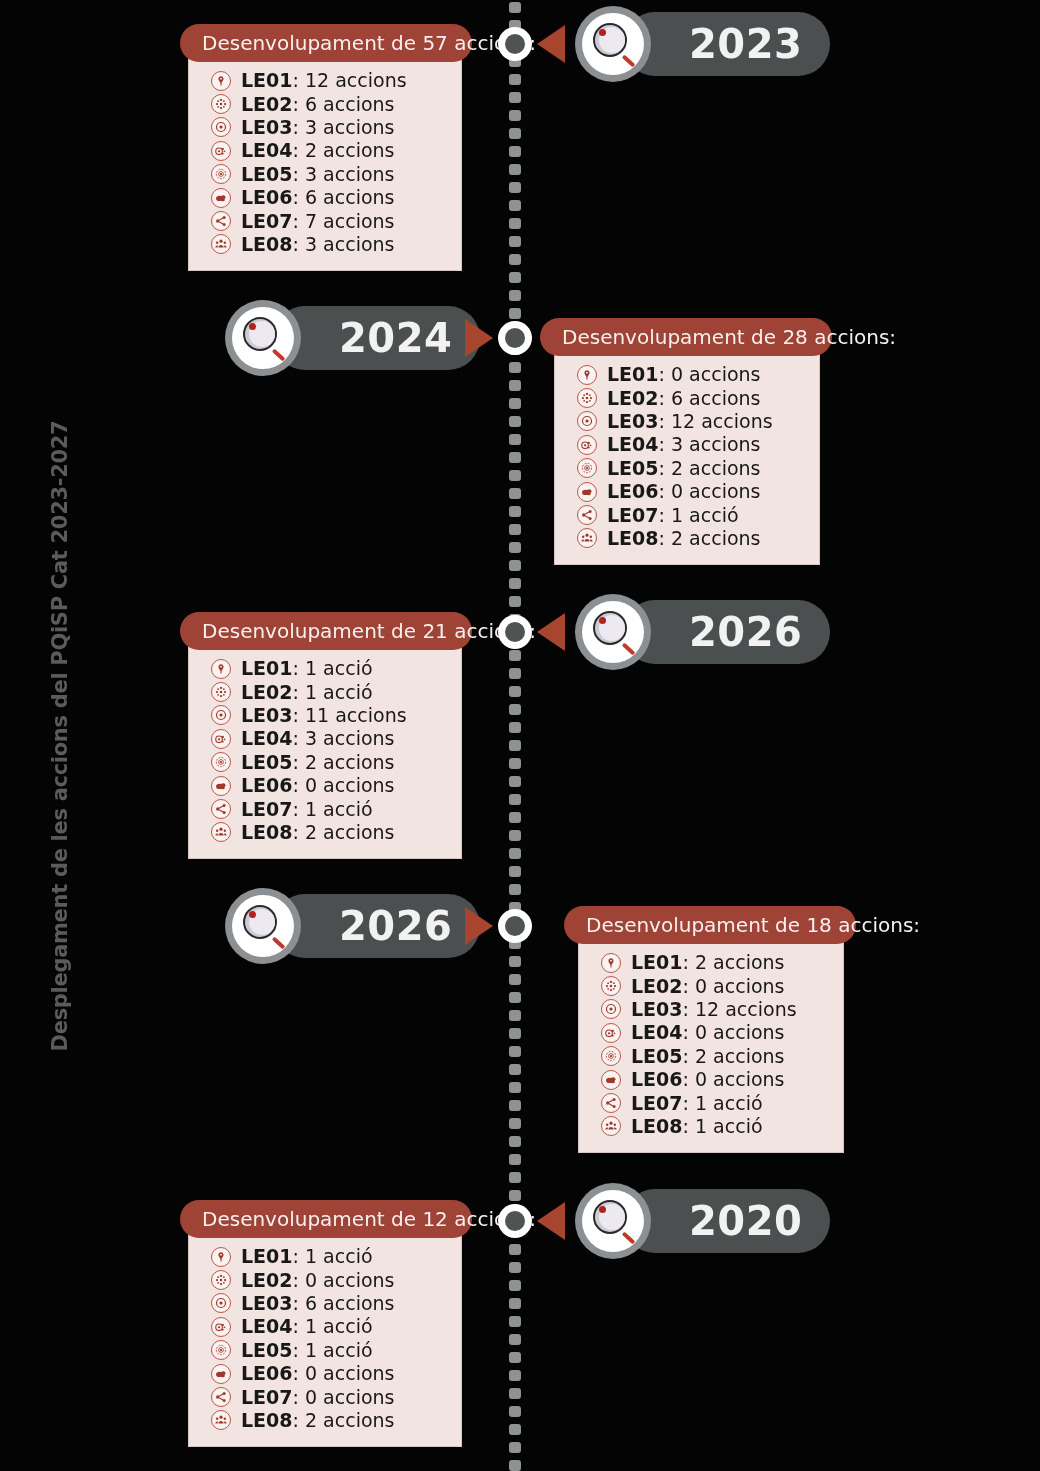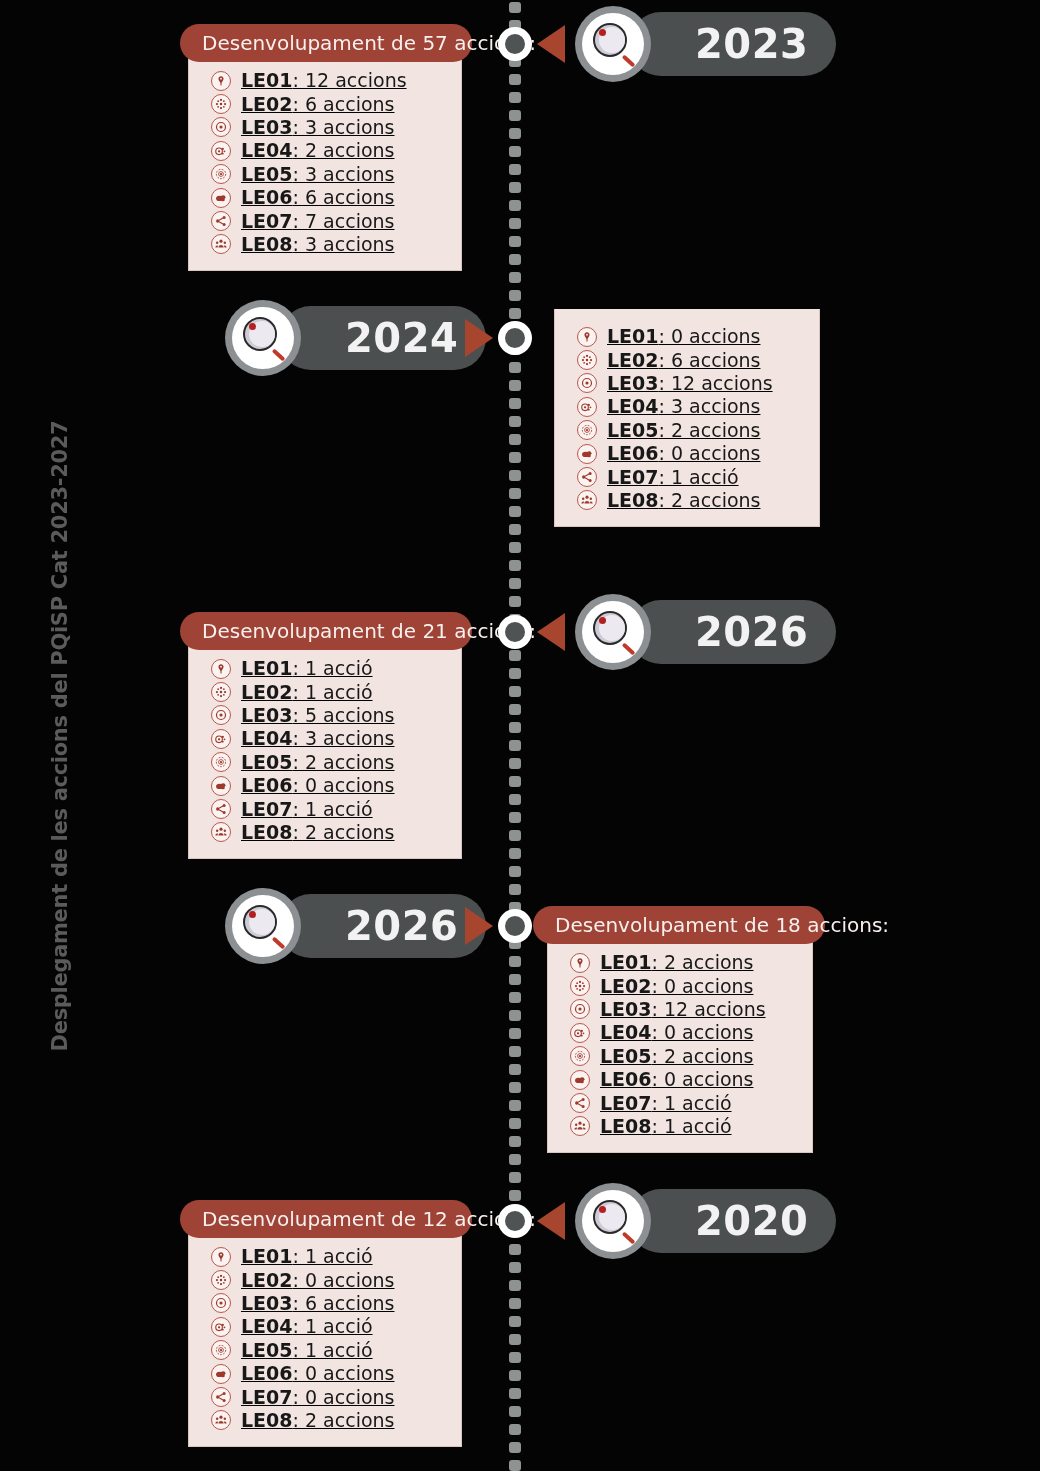"2023" .year-pill { left: 54px -> 48px }
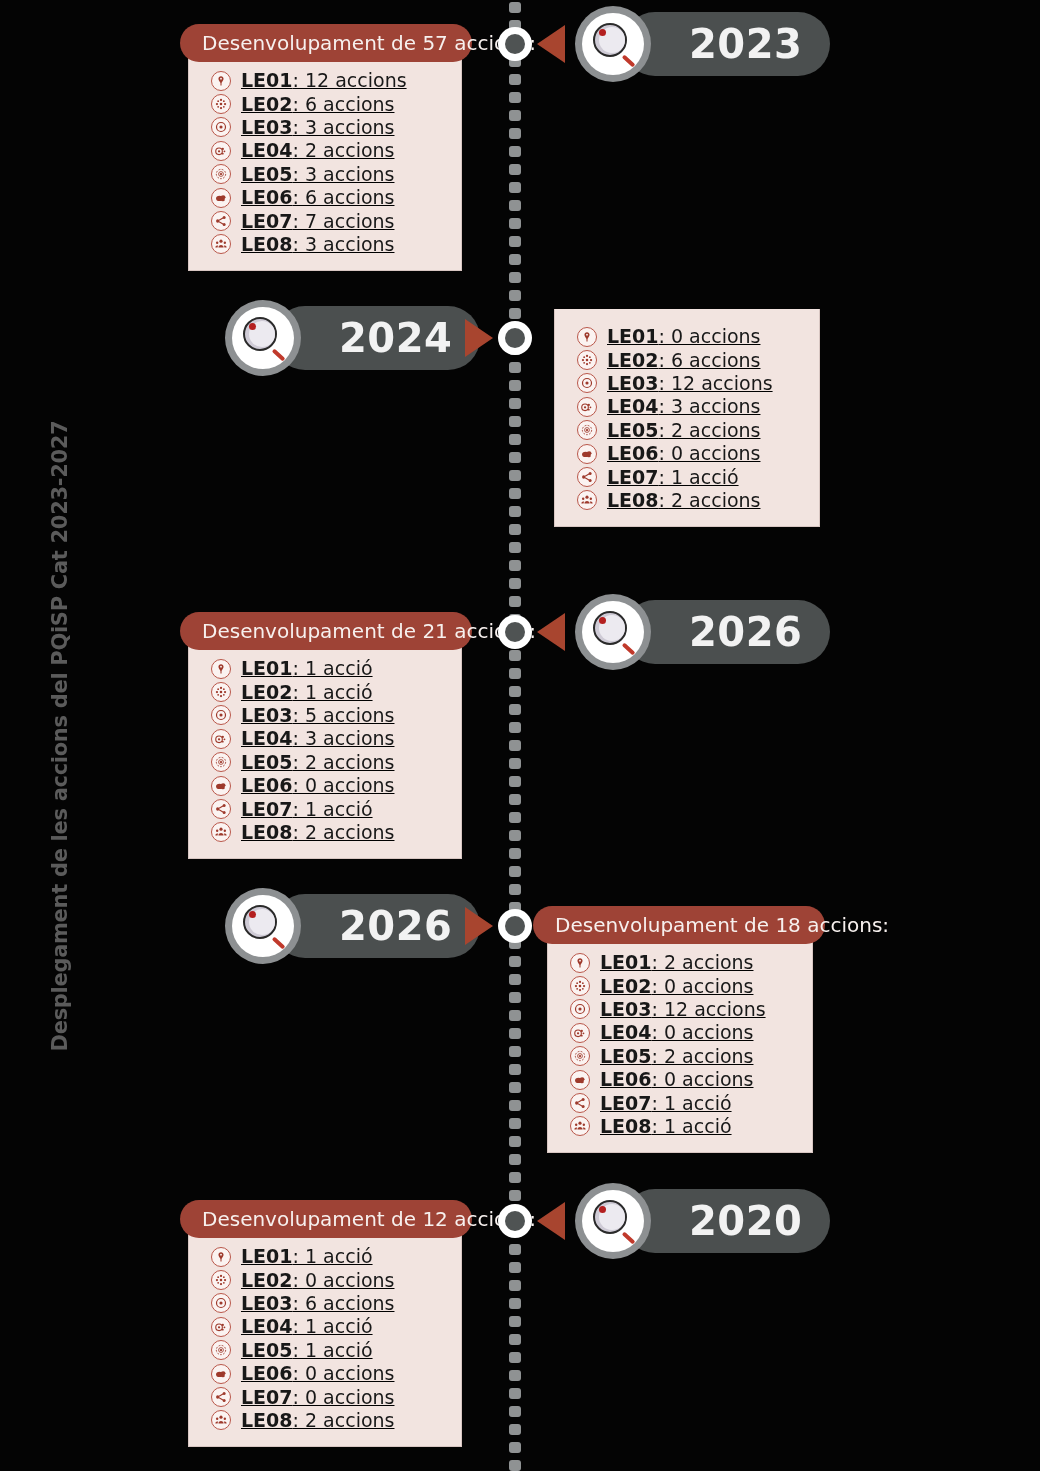"LE01: 12 accions" .card-body { text-decoration: underline -> none }
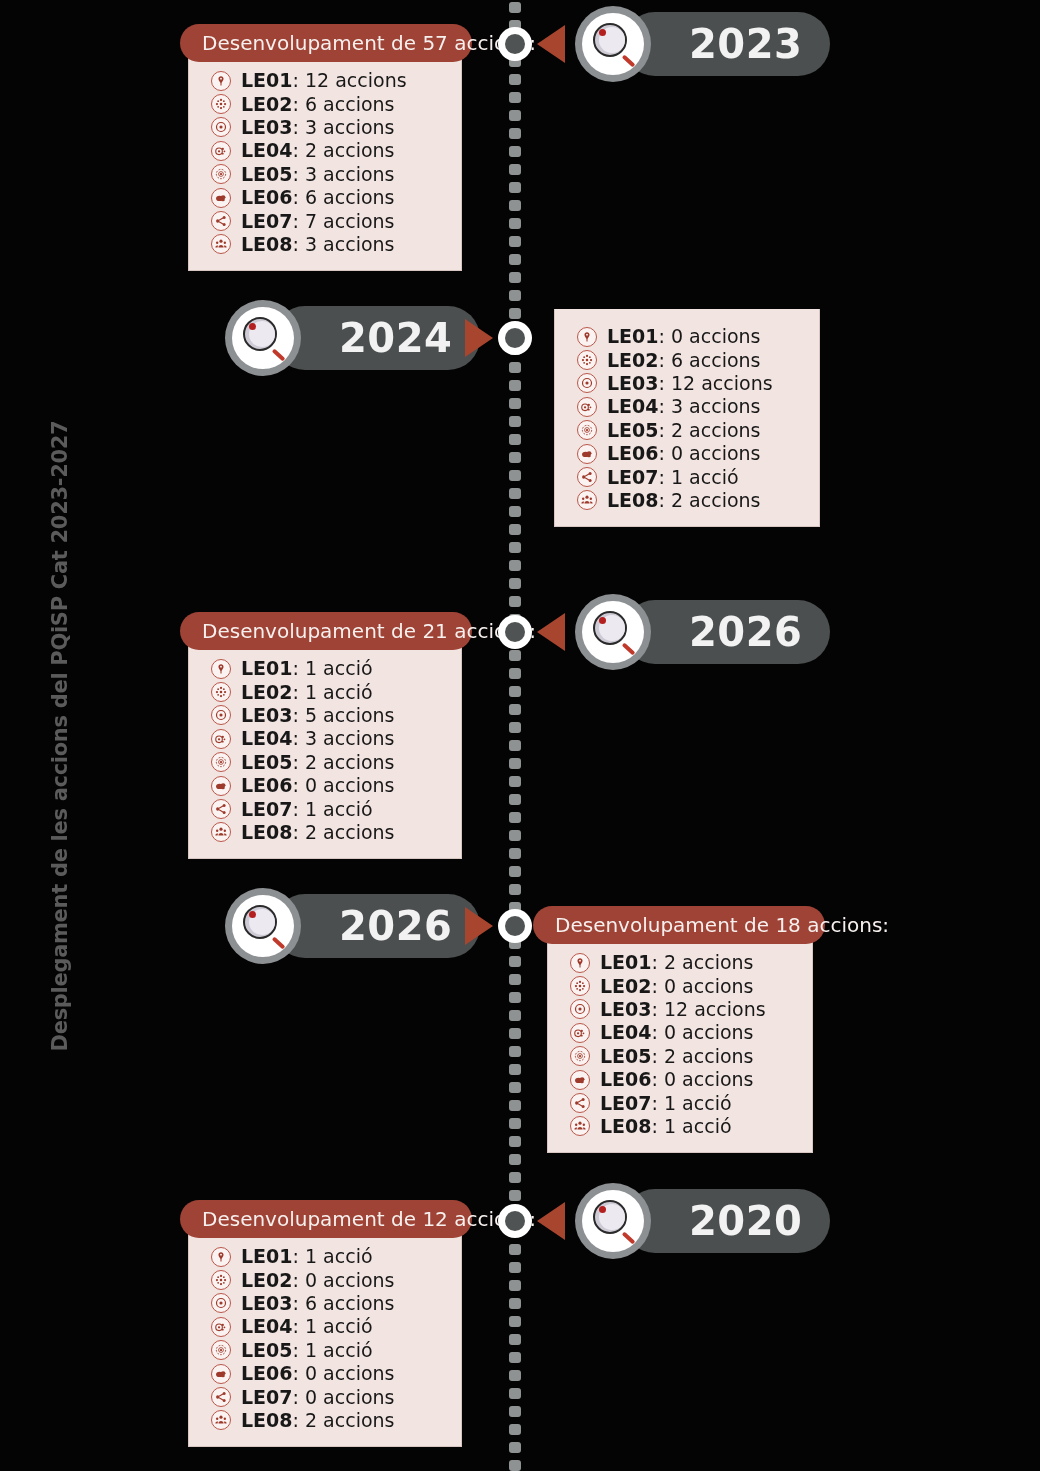"Desenvolupament de 28 accions:" div.card-header { html: none -> <div> <span>Desenvolupament de 28 accions:</span> </div> }
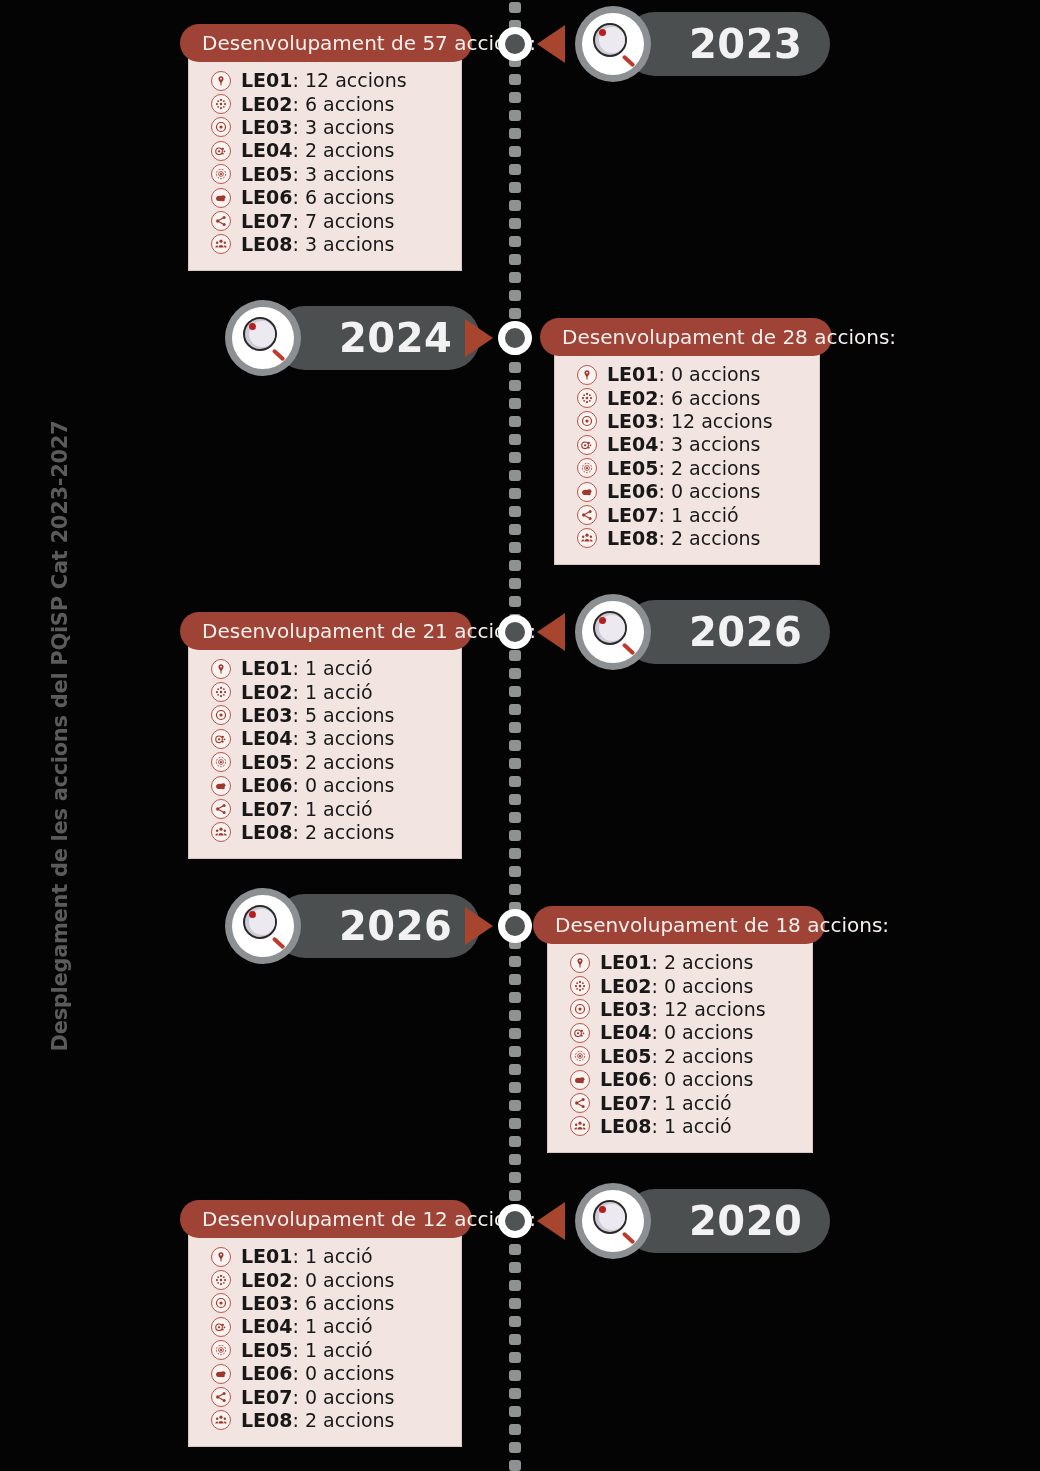": 5 accions" span { text: 5 -> 11 }
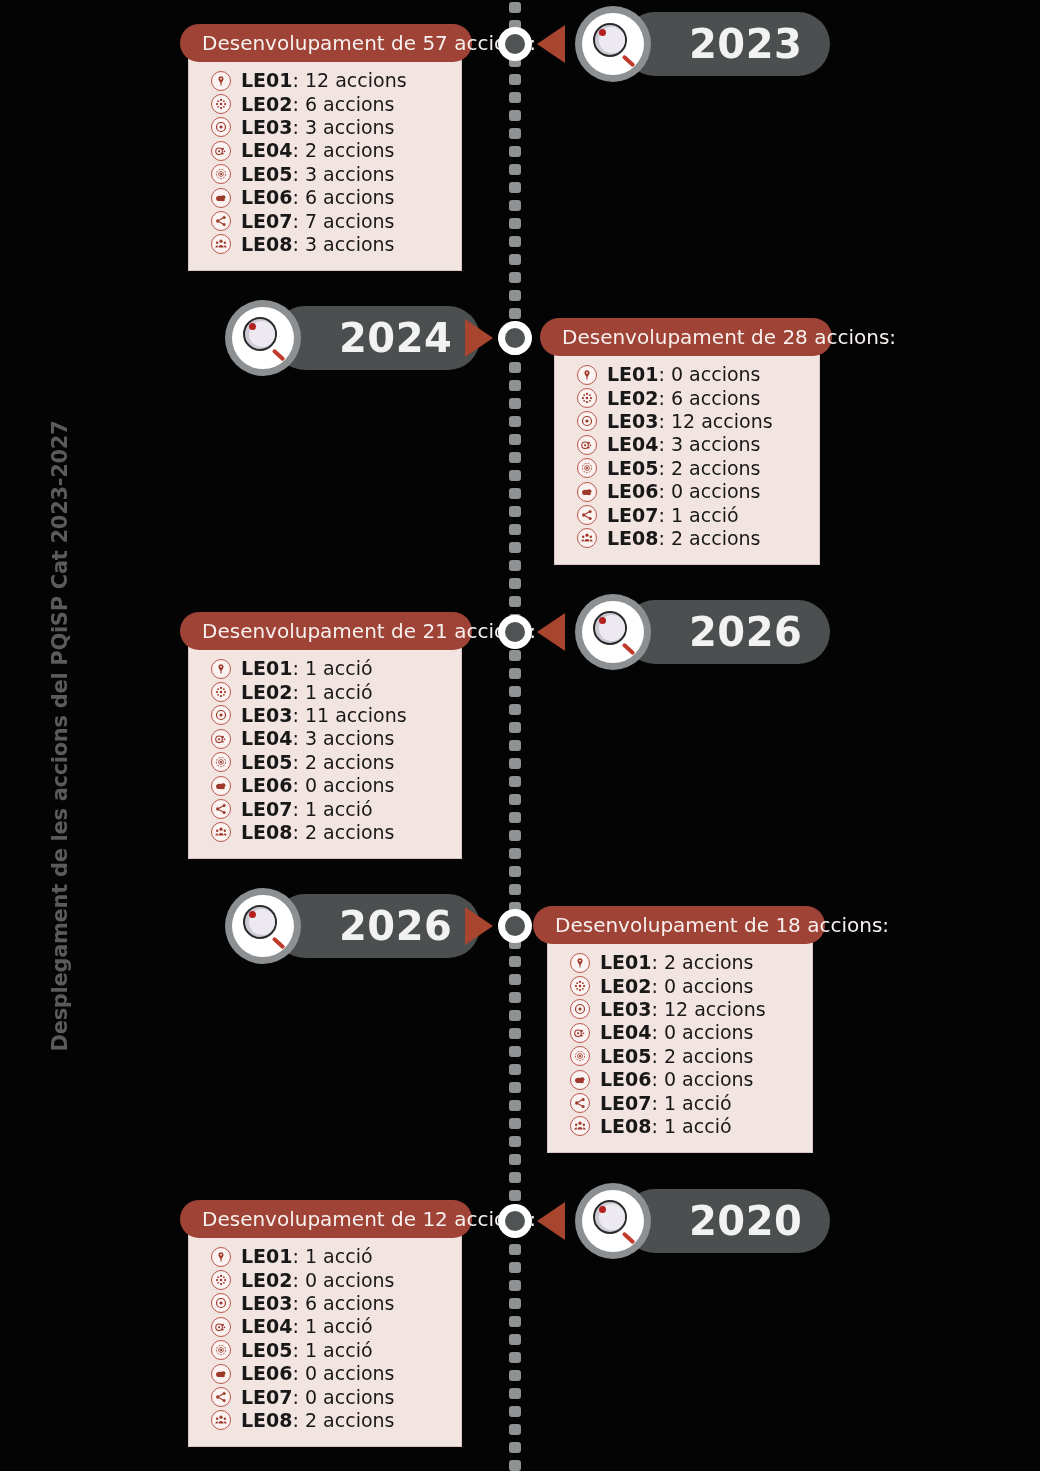"Desenvolupament de 18 accions:" div.card { left: 533px -> 564px }
